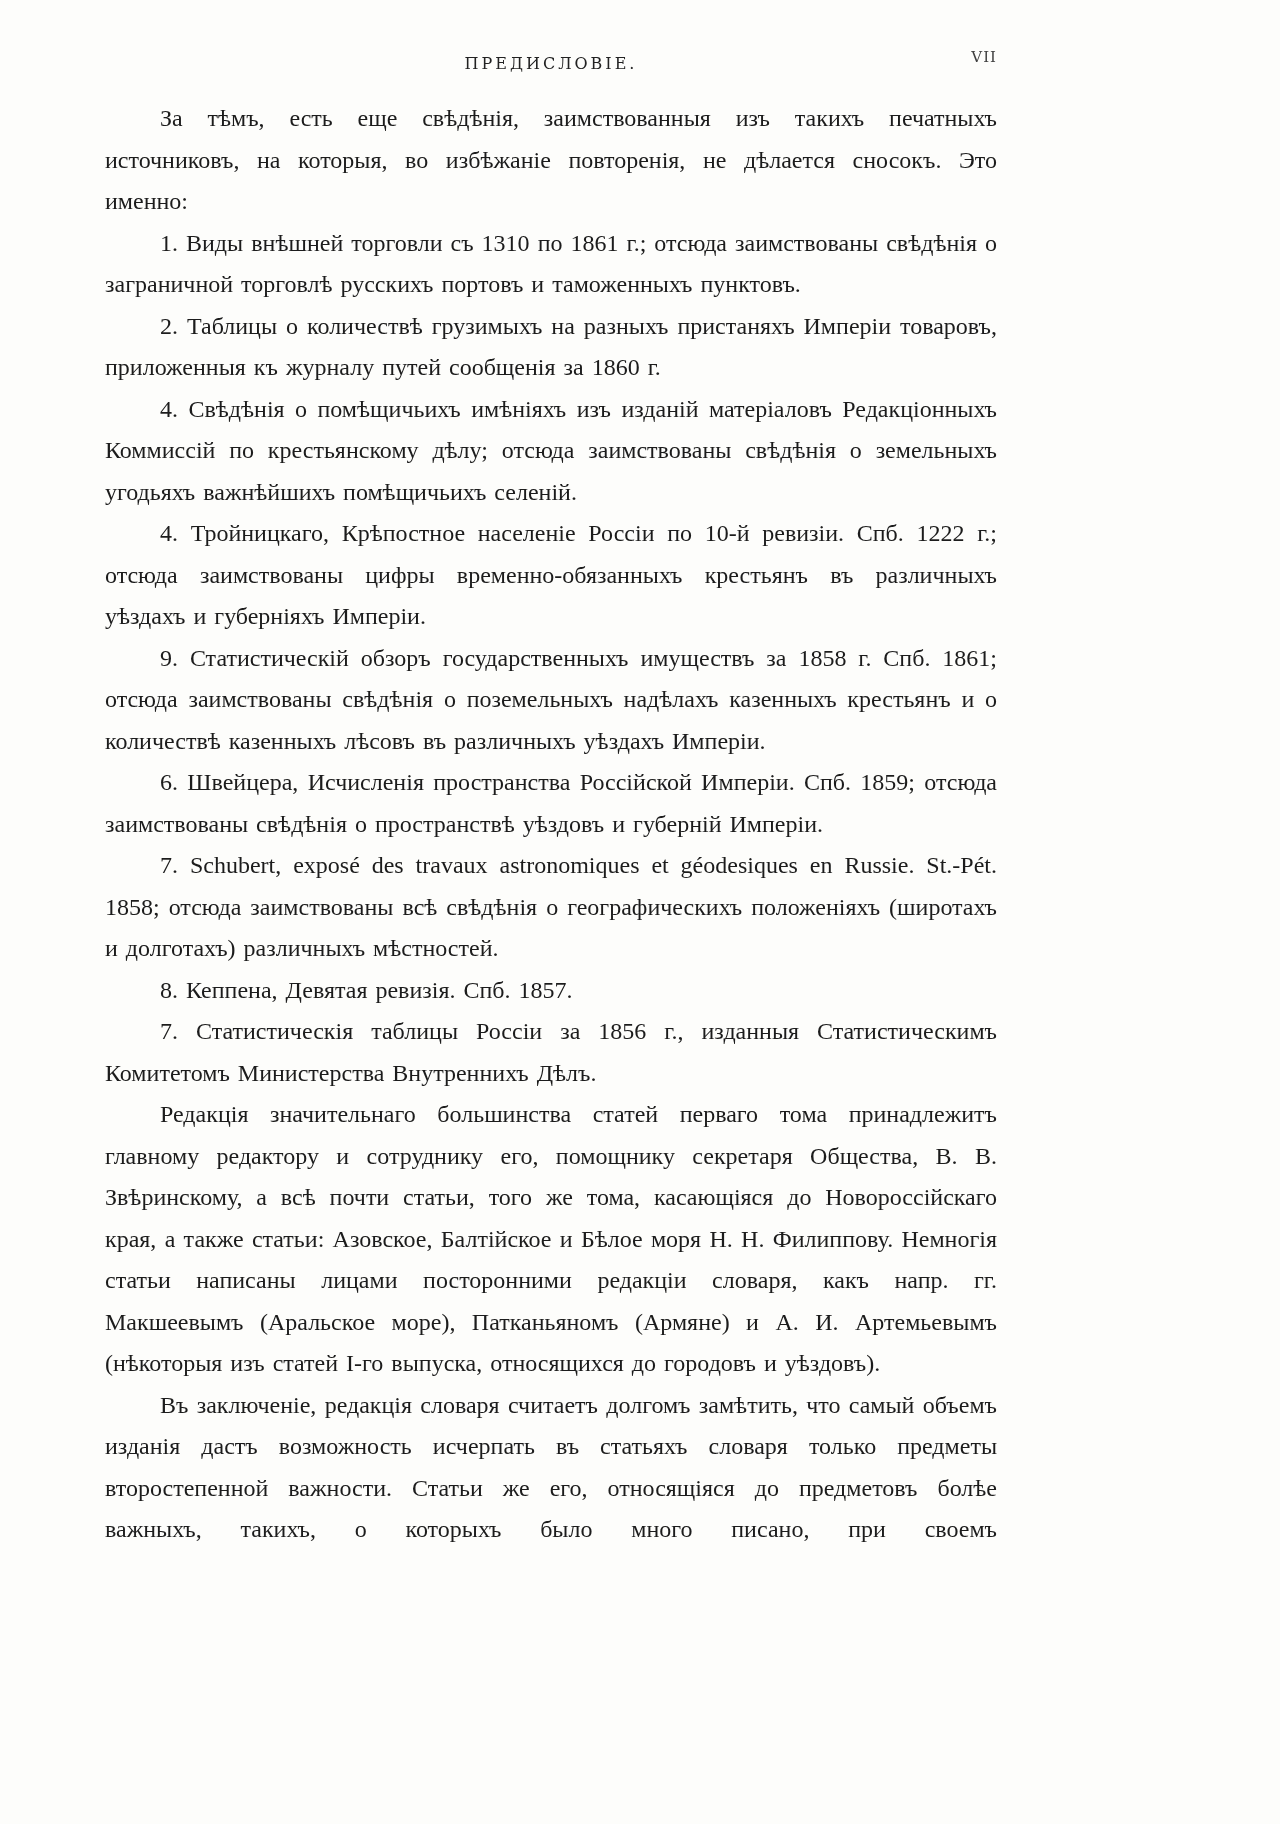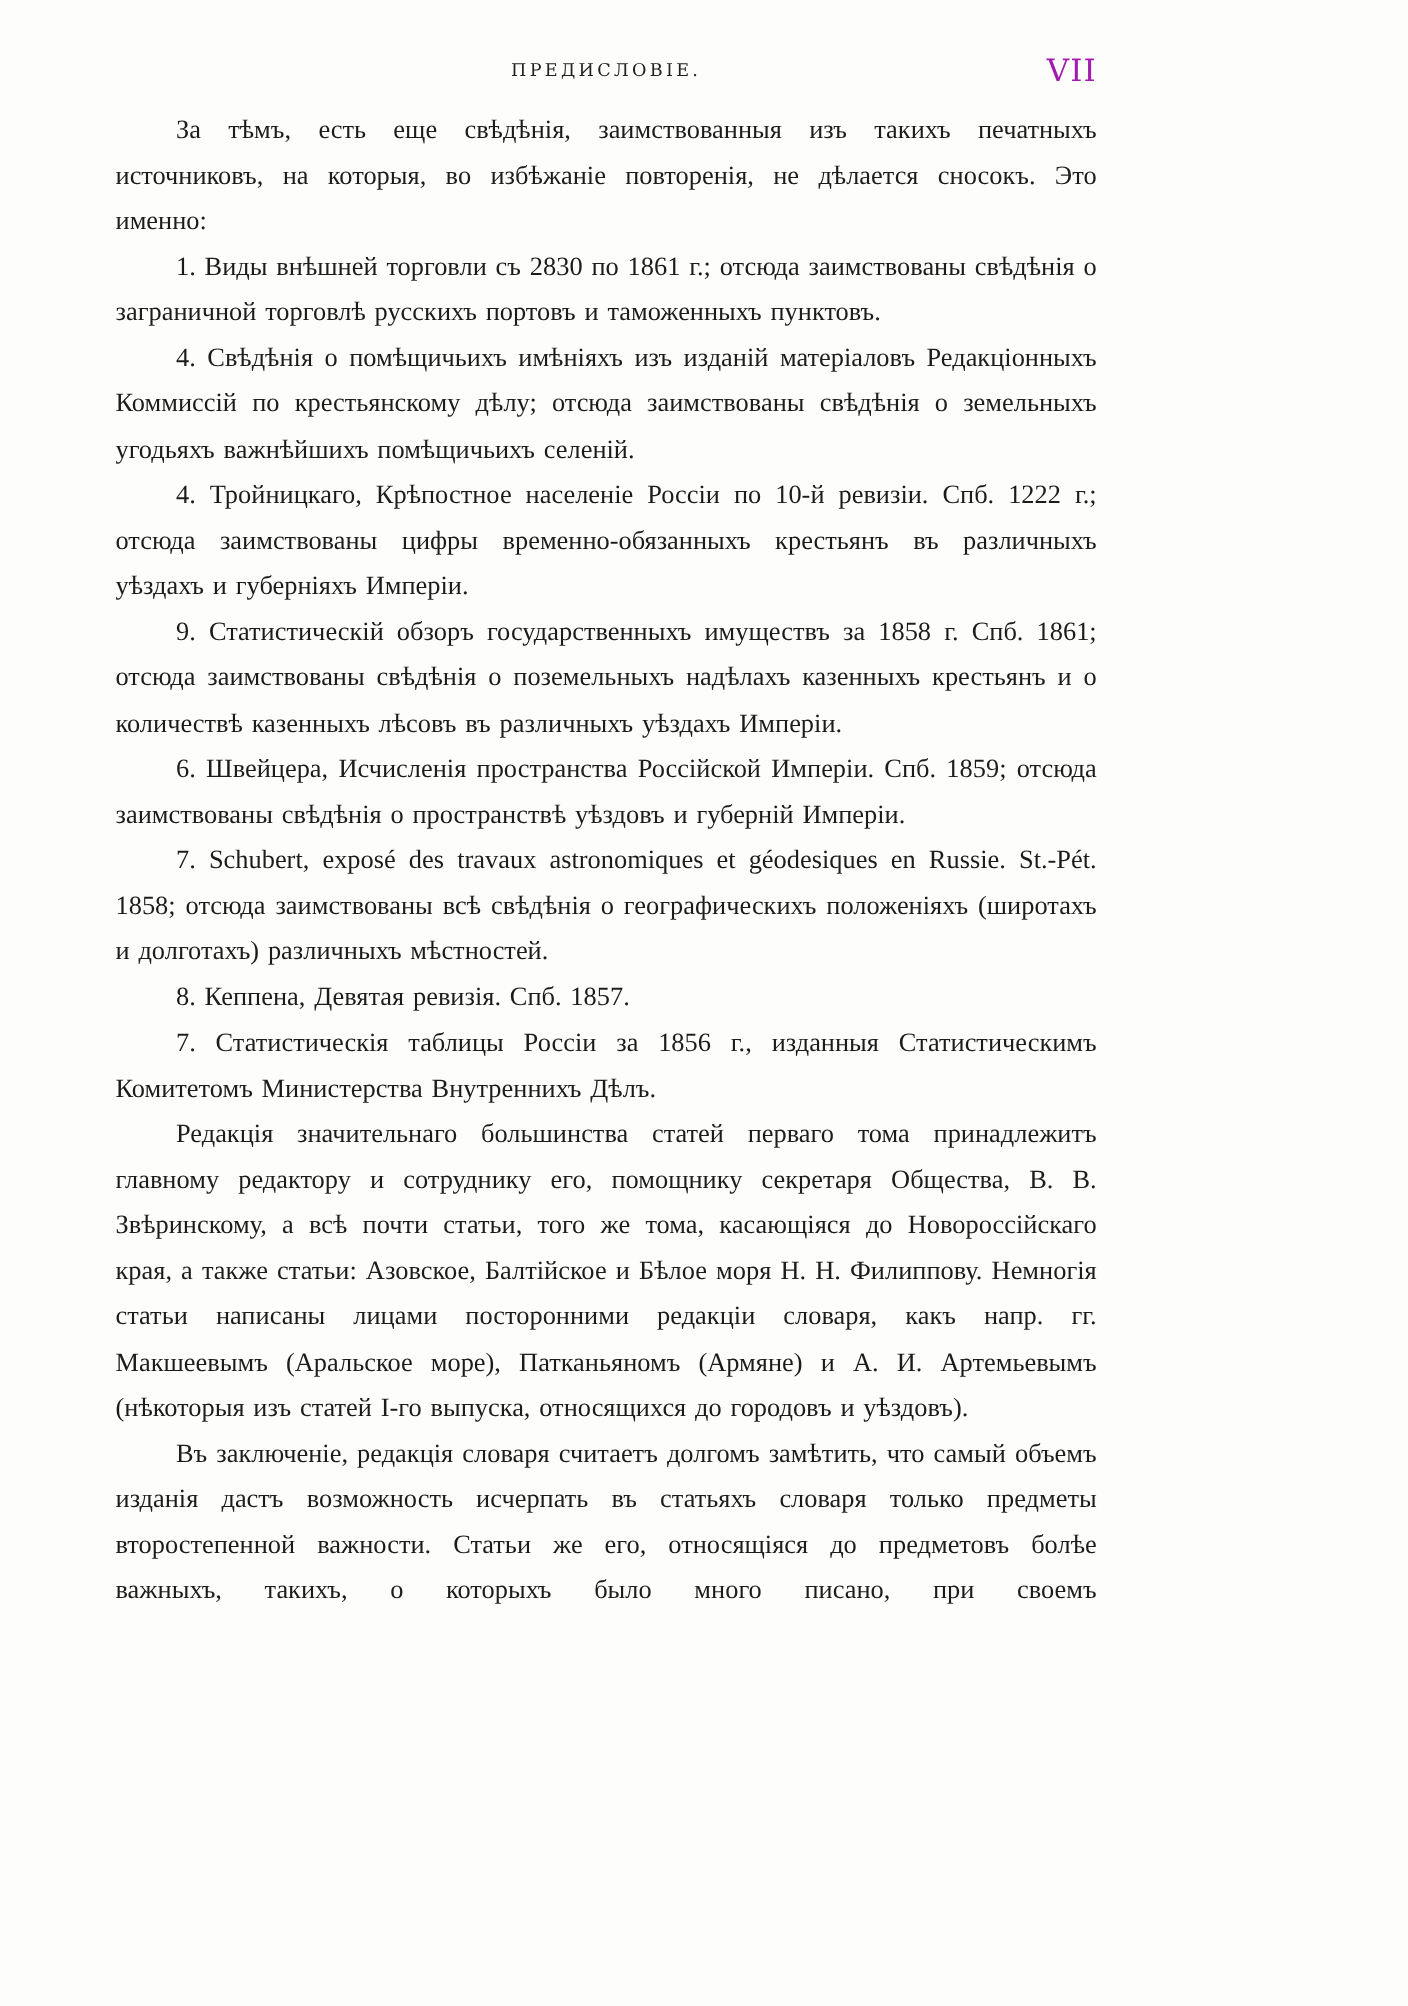"VII" .page-number { color: #a21caf -> #404040; font-size: 28px -> 15px }
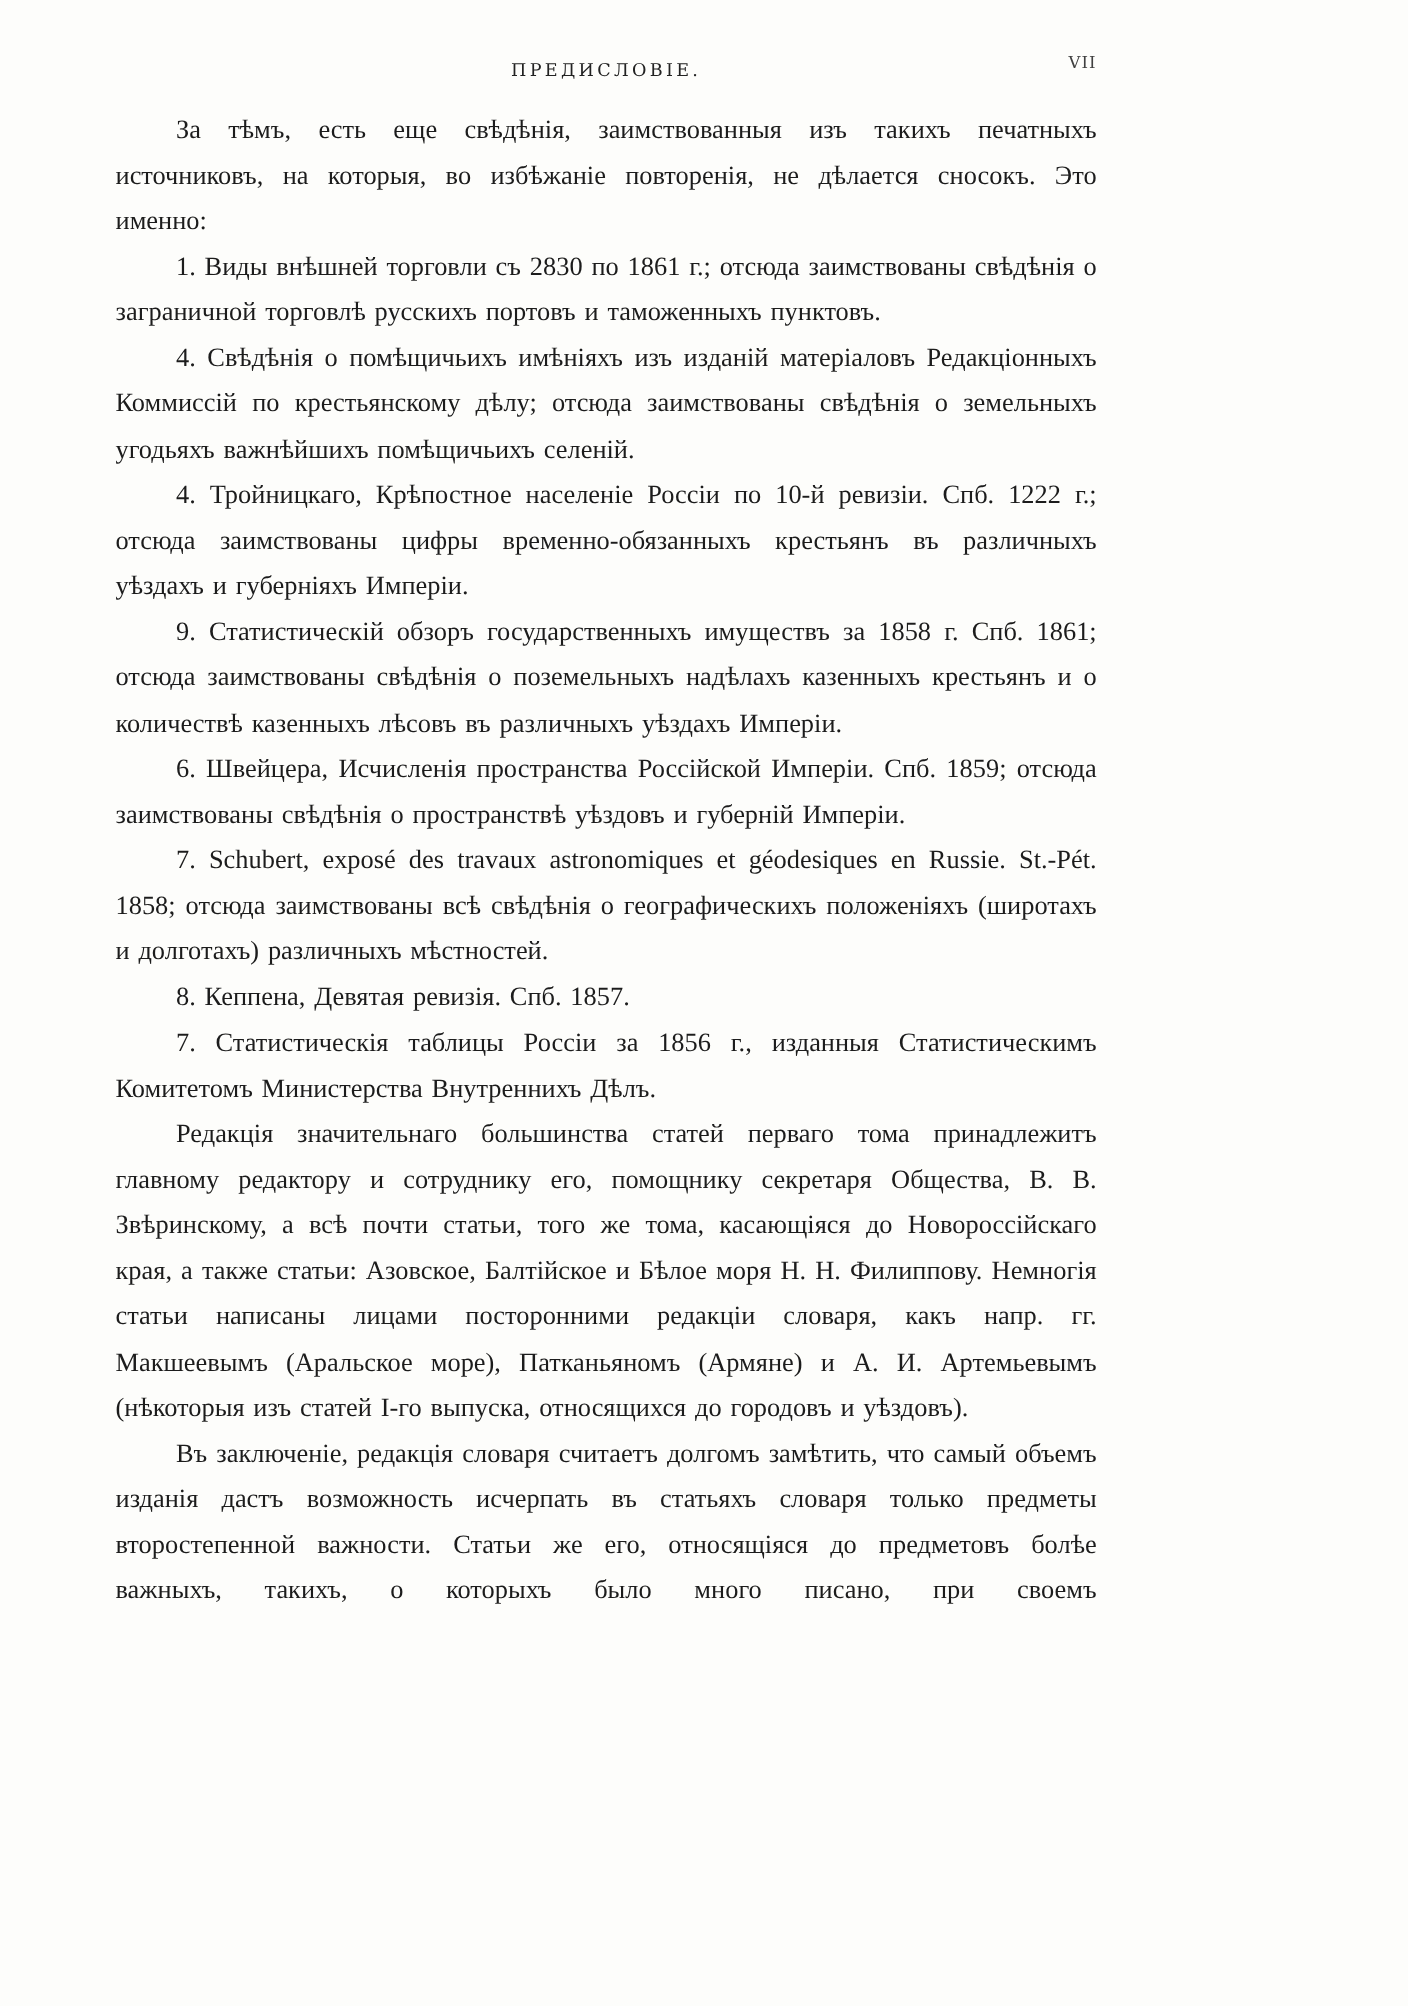"1. Виды внѣшней торговли съ" p { text: 2830 -> 1310 }
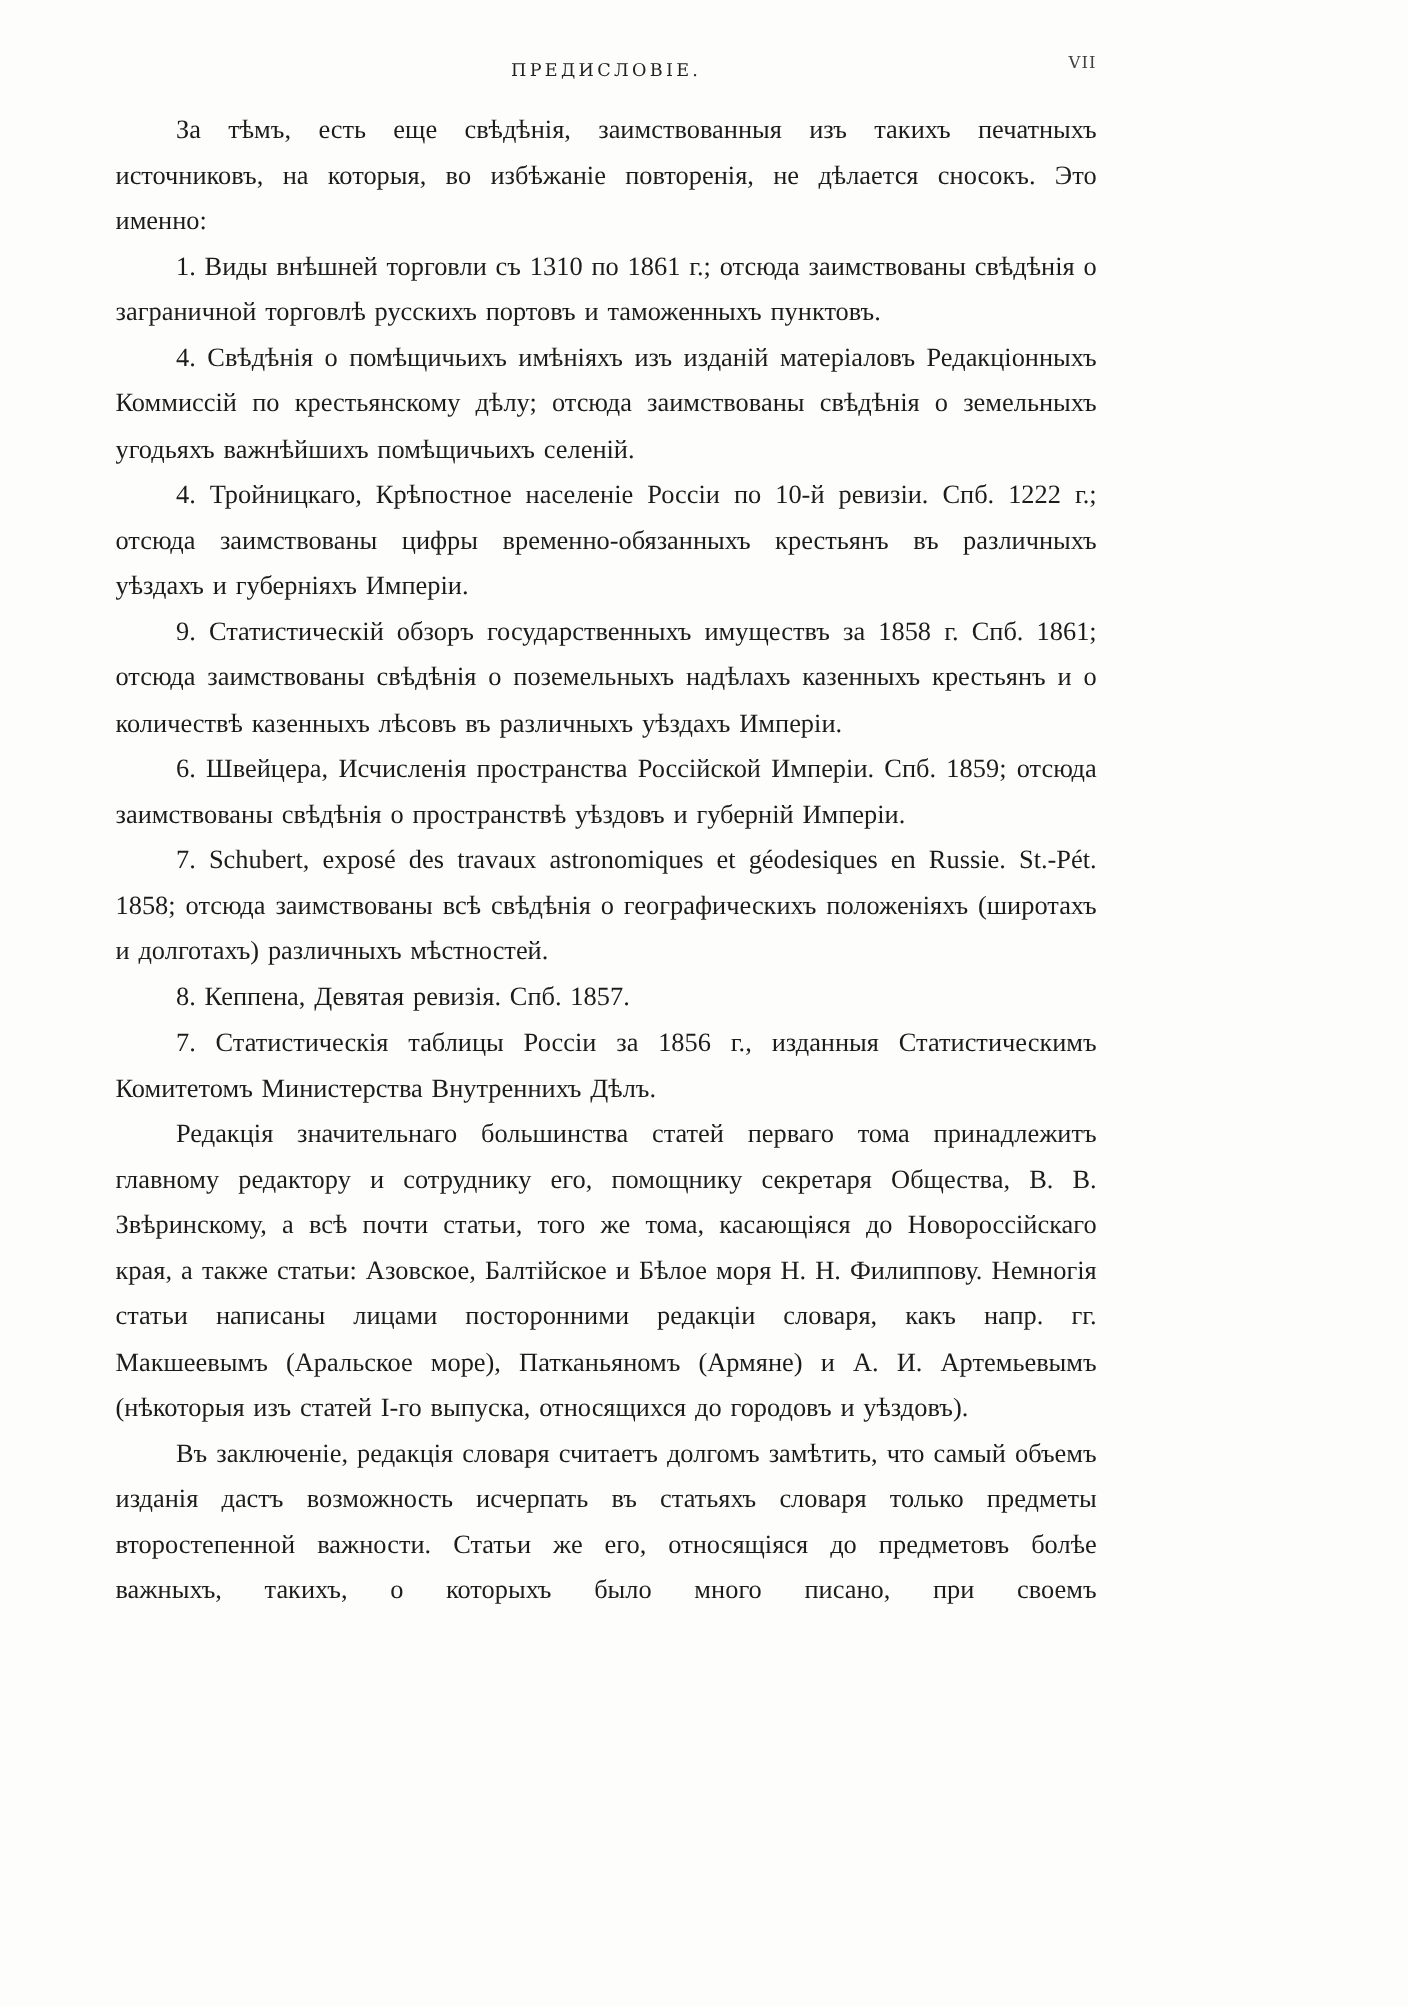"2. Таблицы о количествѣ грузимыхъ" p { html: none -> <p>2. Таблицы о количествѣ грузимыхъ на разныхъ пристаняхъ Имперіи товаровъ, приложенныя къ журналу путей сообщенія за 1860 г.</p> }
